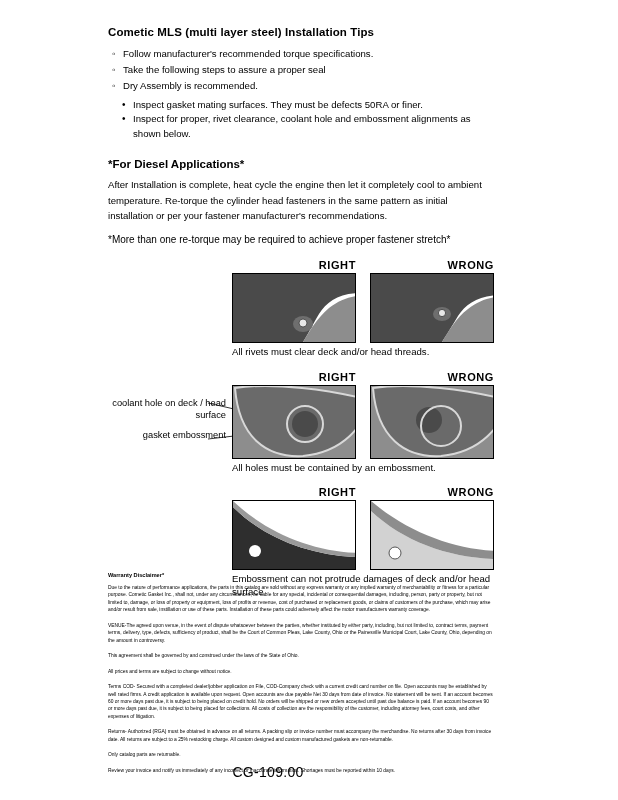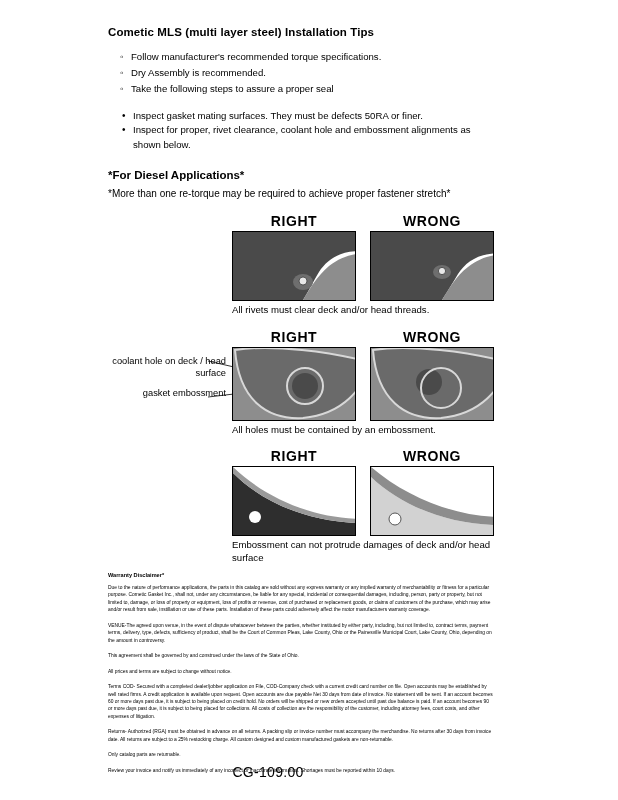"Follow manufacturer's recommended torque" ul.bullets { margin: 12px -> 4px }
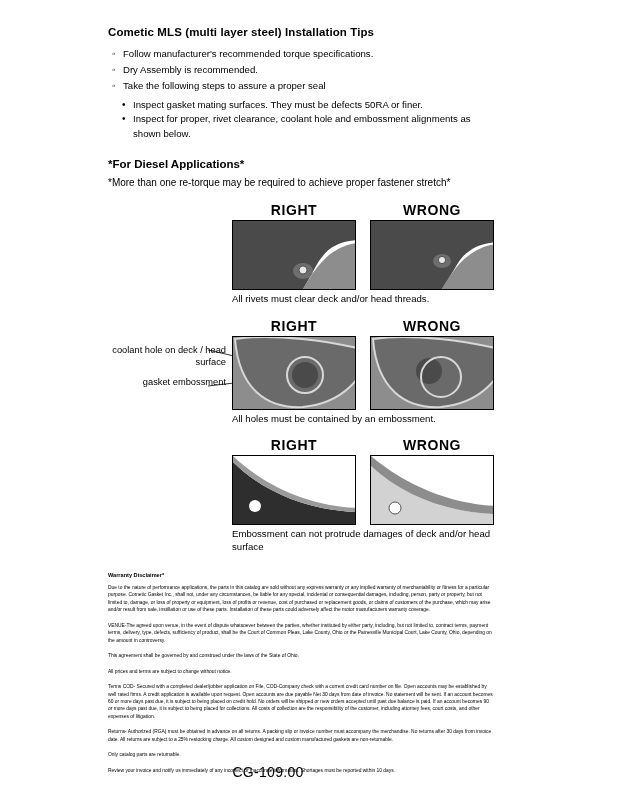"Dry Assembly is recommended." li { order: before "Take the following steps to" -> after "Take the following steps to" }
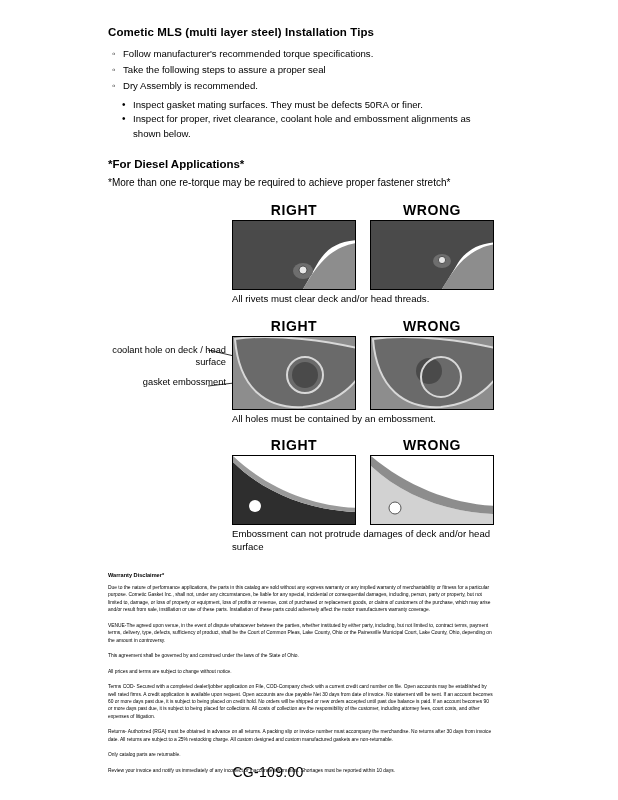"After Installation is complete, heat" p.para { html: none -> <p>After Installation is complete, heat cycle the engine then let it completely cool to ambient temperature. Re-torque the cylinder head fasteners in the same pattern as initial installation or per your fastener manufacturer's recommendations.</p> }
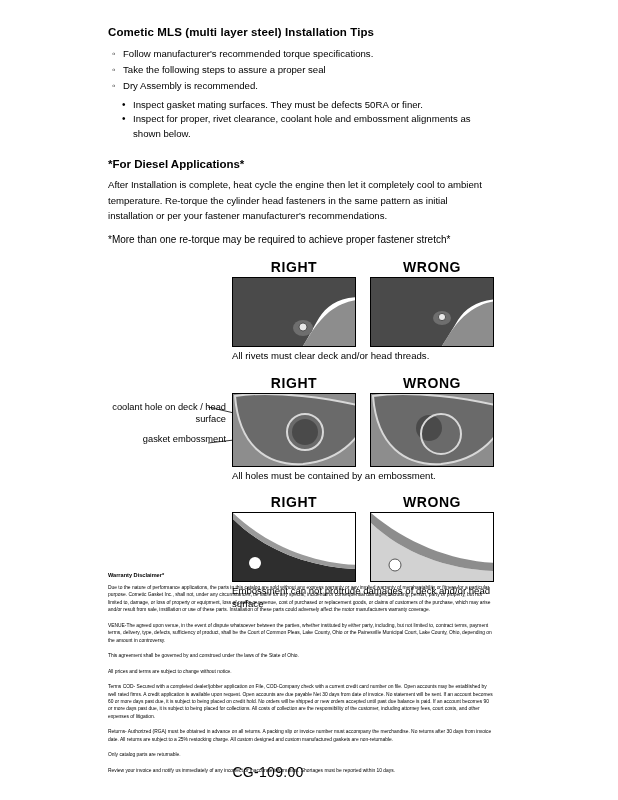"RIGHT" .fig-head { font-size: 14px -> 11px; text-align: center -> right }
